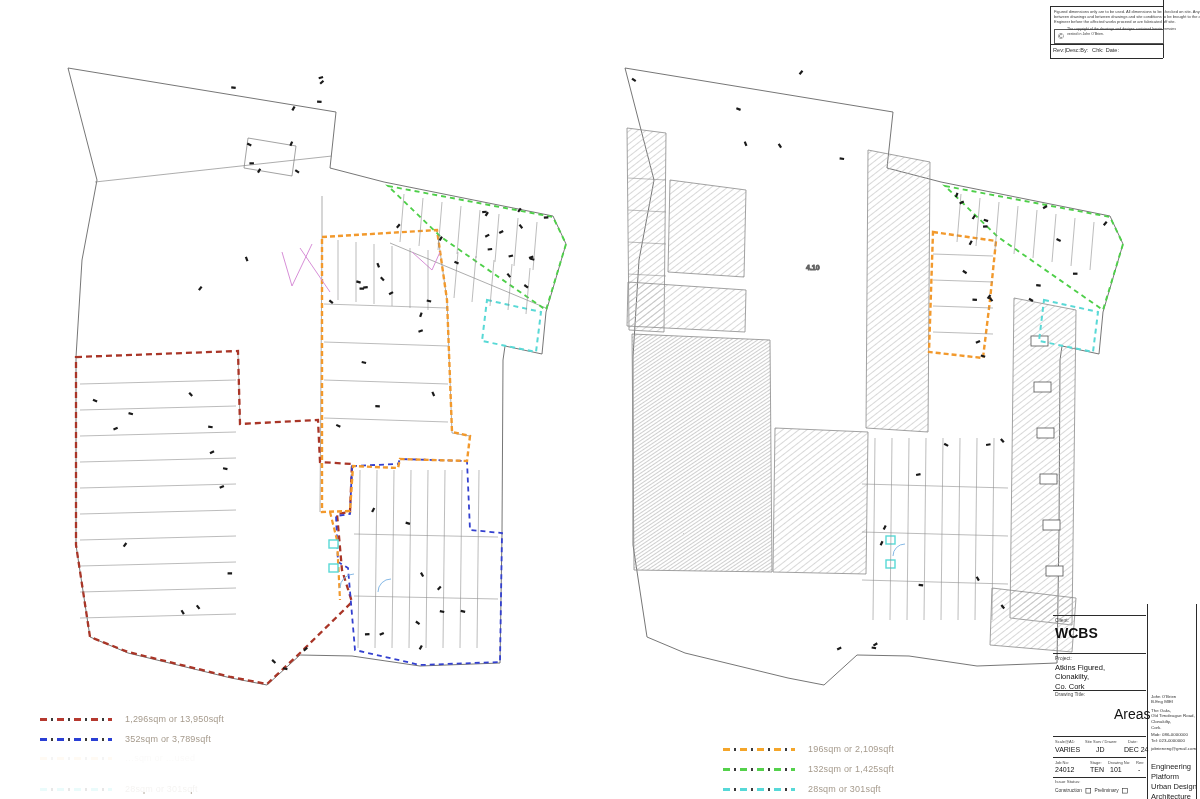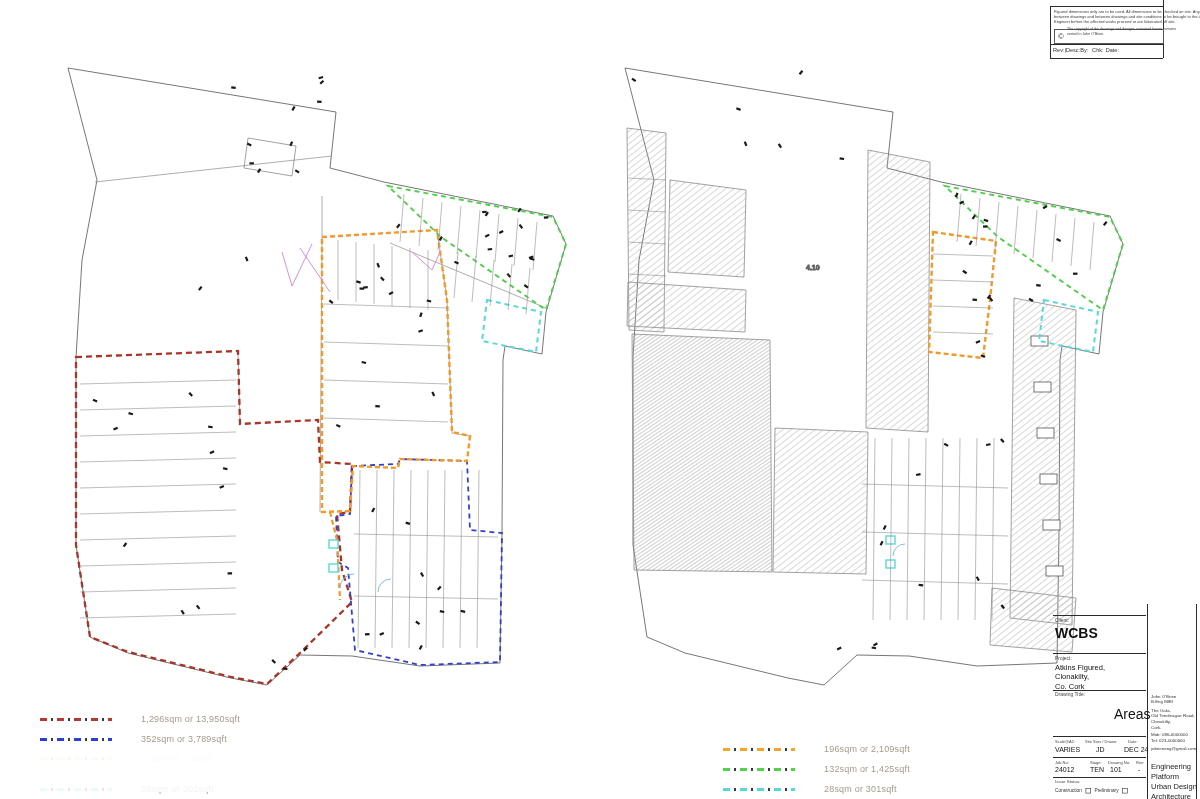"1,296sqm or 13,950sqft" .lrow { gap: 29px -> 13px }
